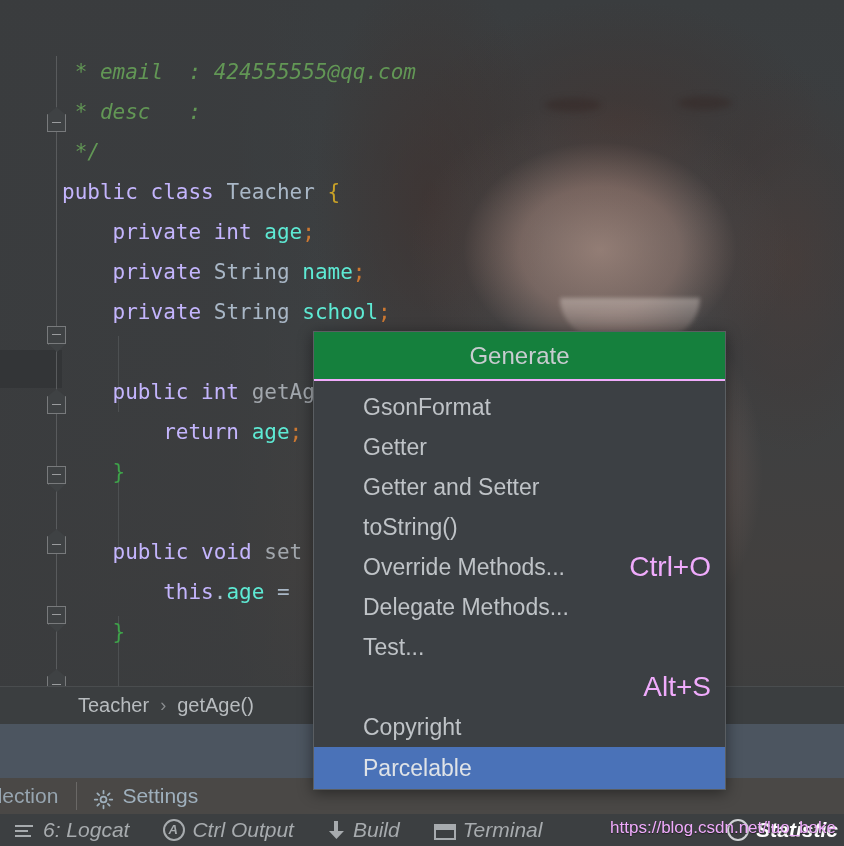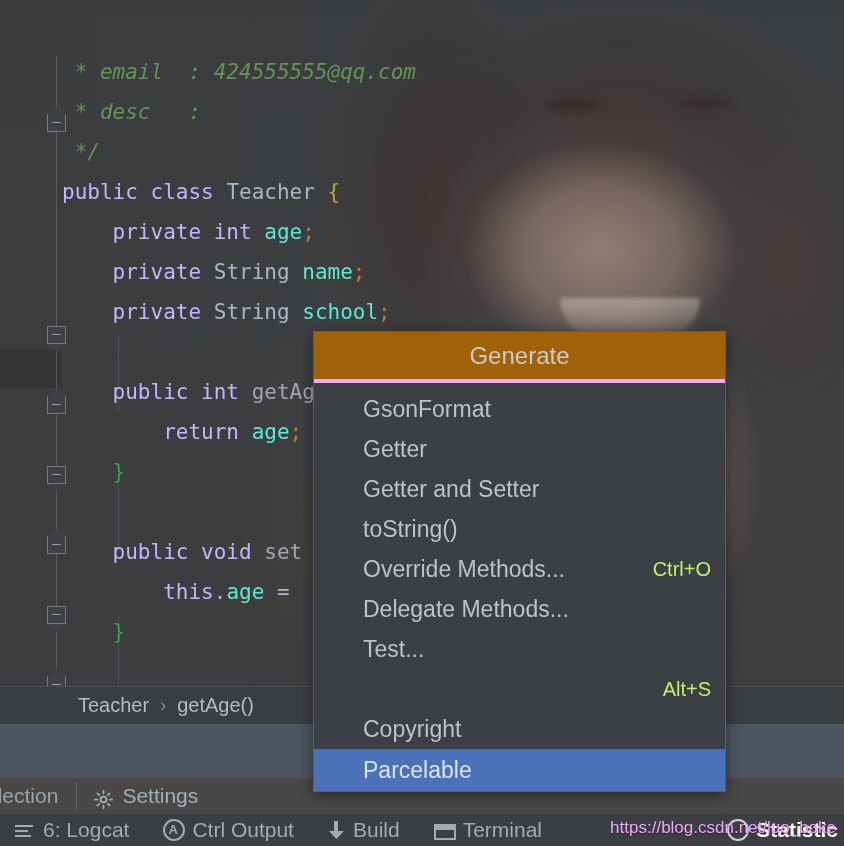"Generate" .popup-header { background: #a16207 -> #15803d; border-bottom: 4px solid #f0abfc -> 2px solid #f0abfc }
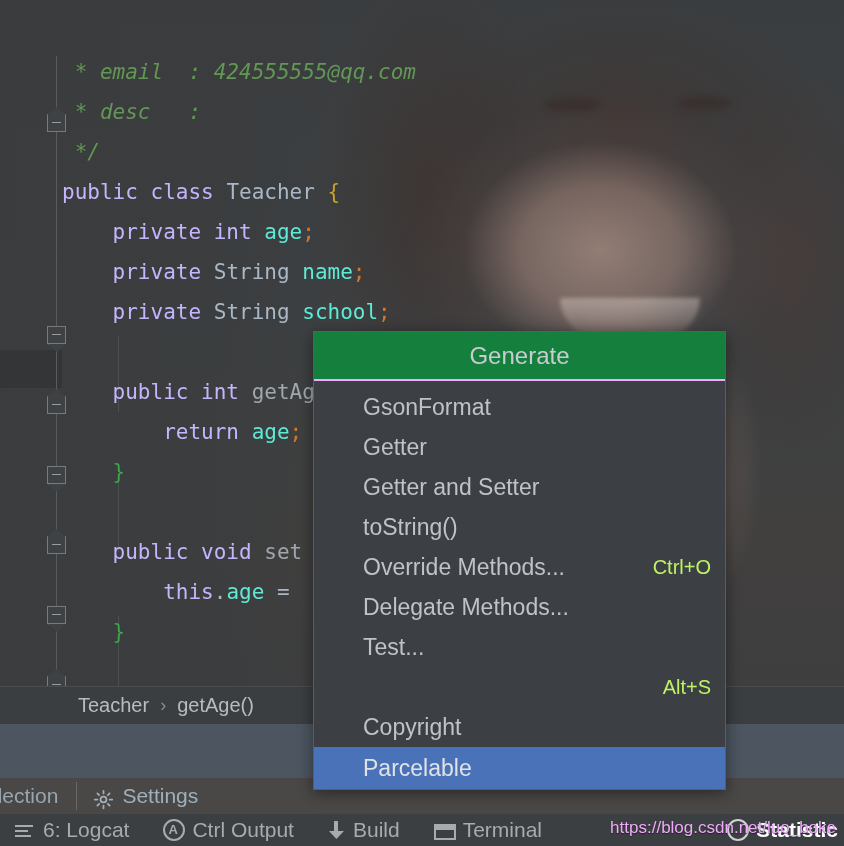"Ctrl+O" .popup-item .shortcut { color: #bef264 -> #f0abfc; font-size: 20px -> 28px }
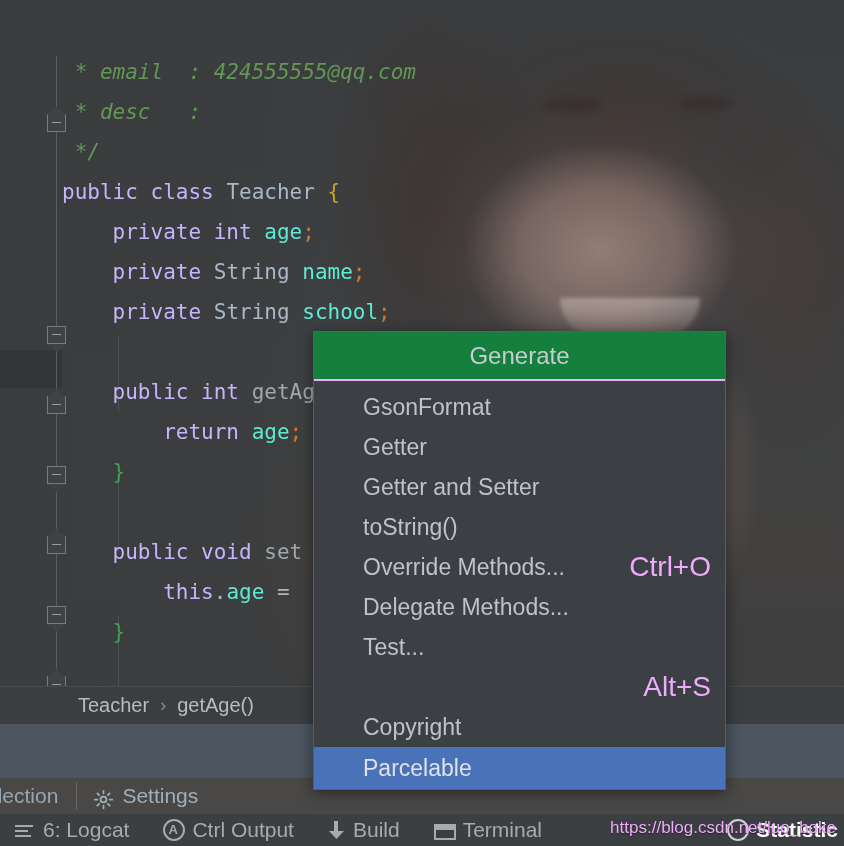"6: Logcat" .tw-item { font-style: none -> italic }
